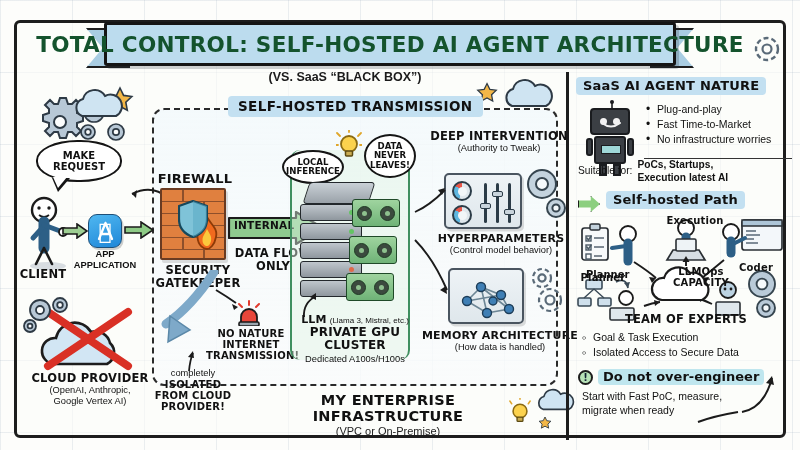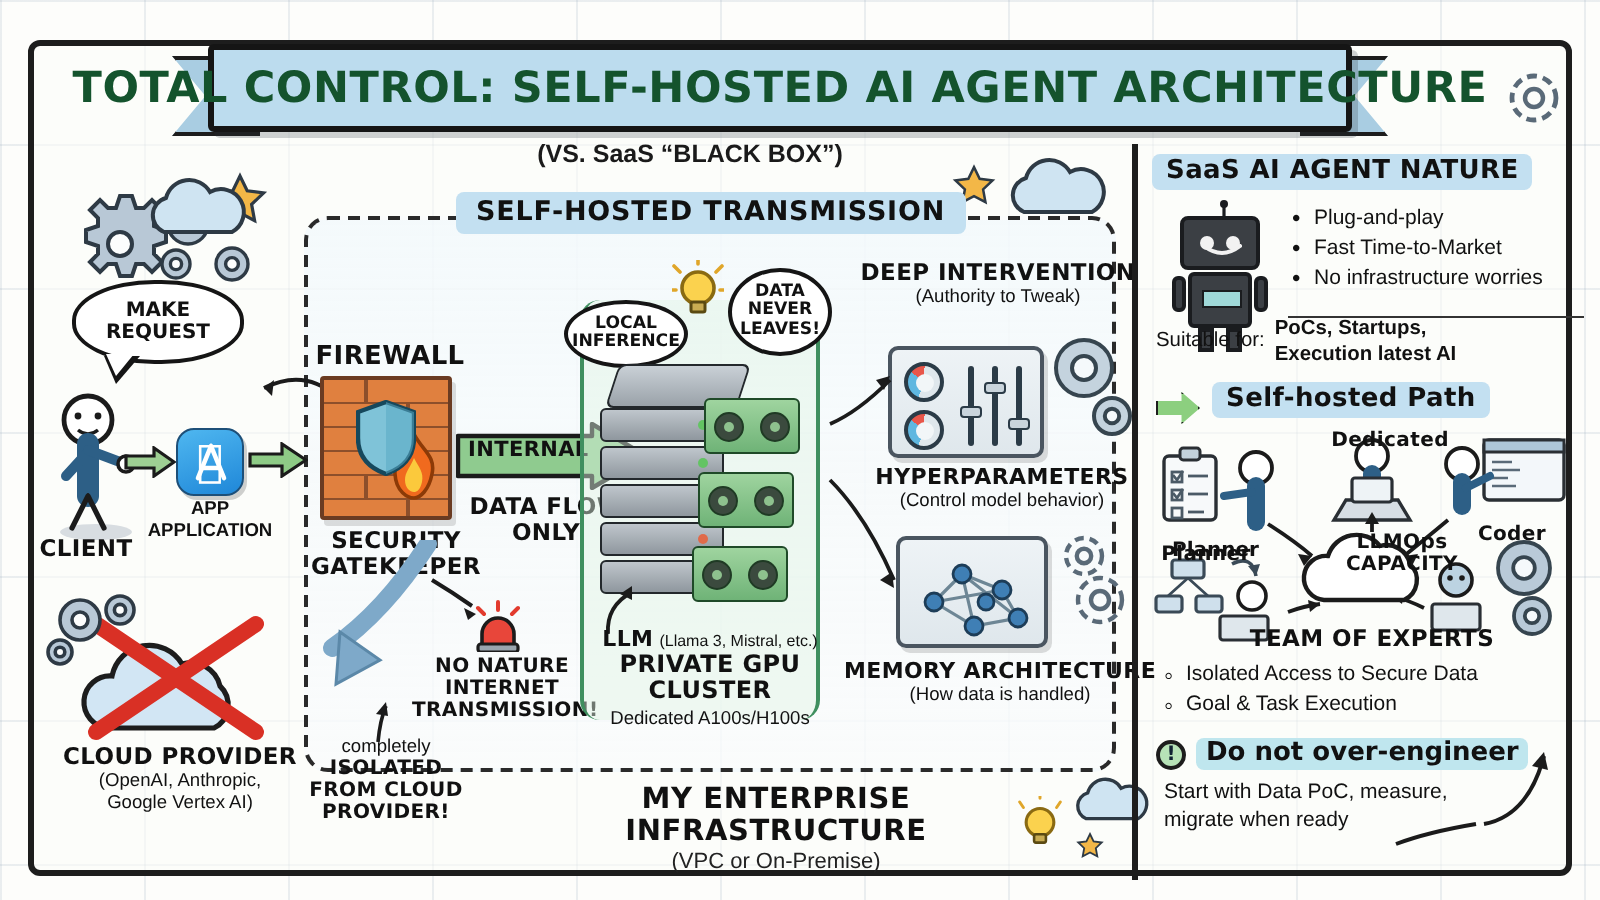"Dedicated" div.big { text: Dedicated -> Execution }
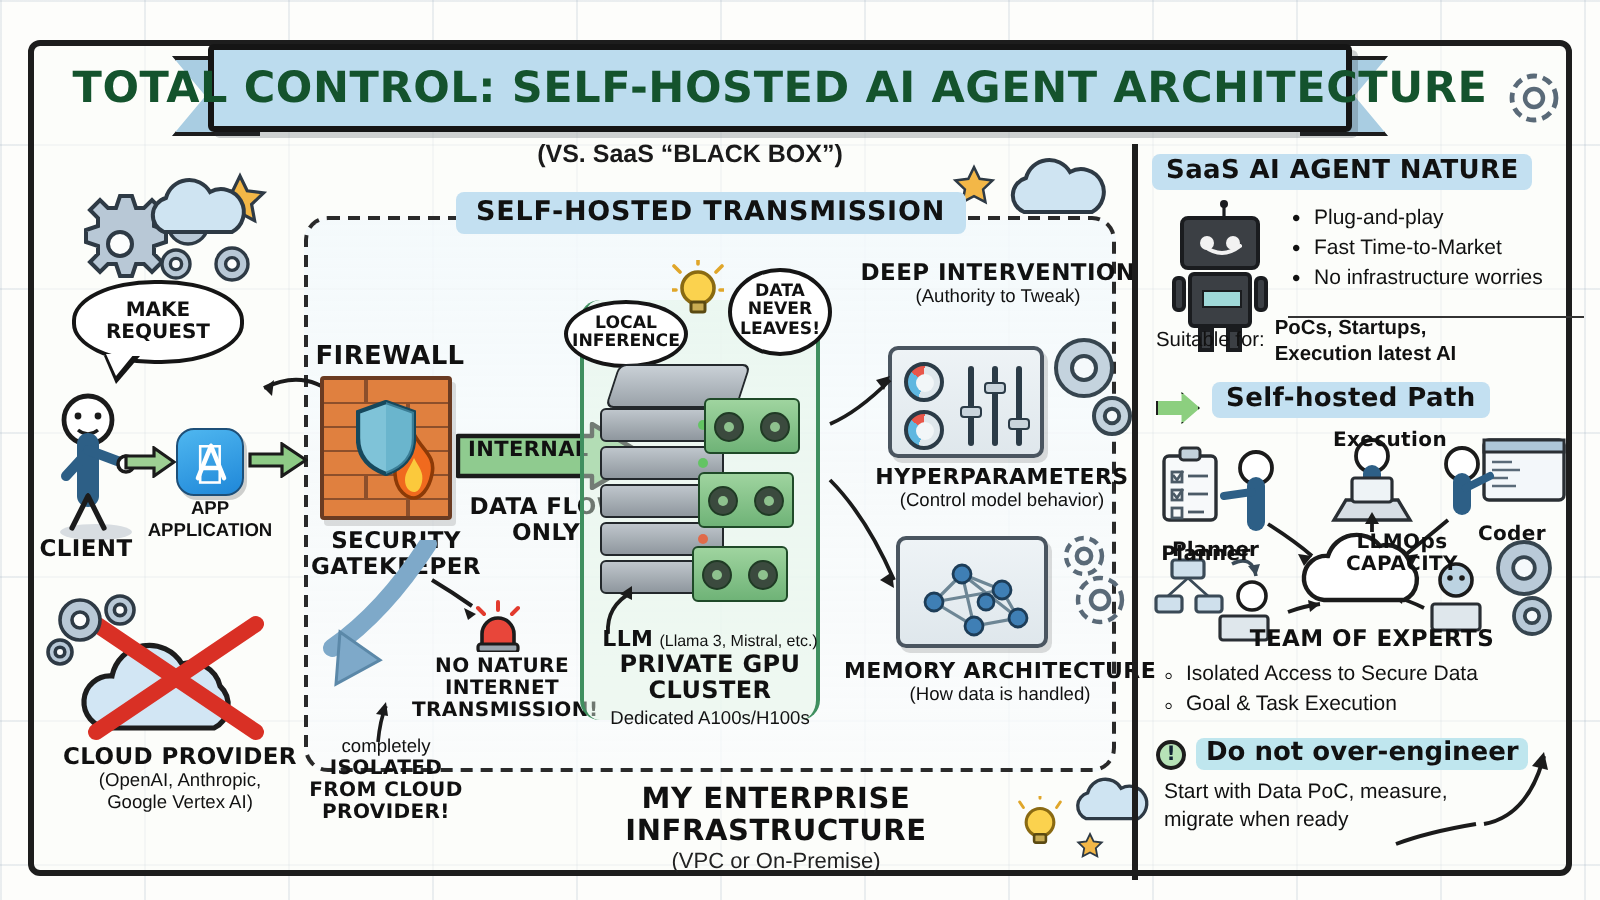"Isolated Access to Secure Data" li { order: before "Goal & Task Execution" -> after "Goal & Task Execution" }
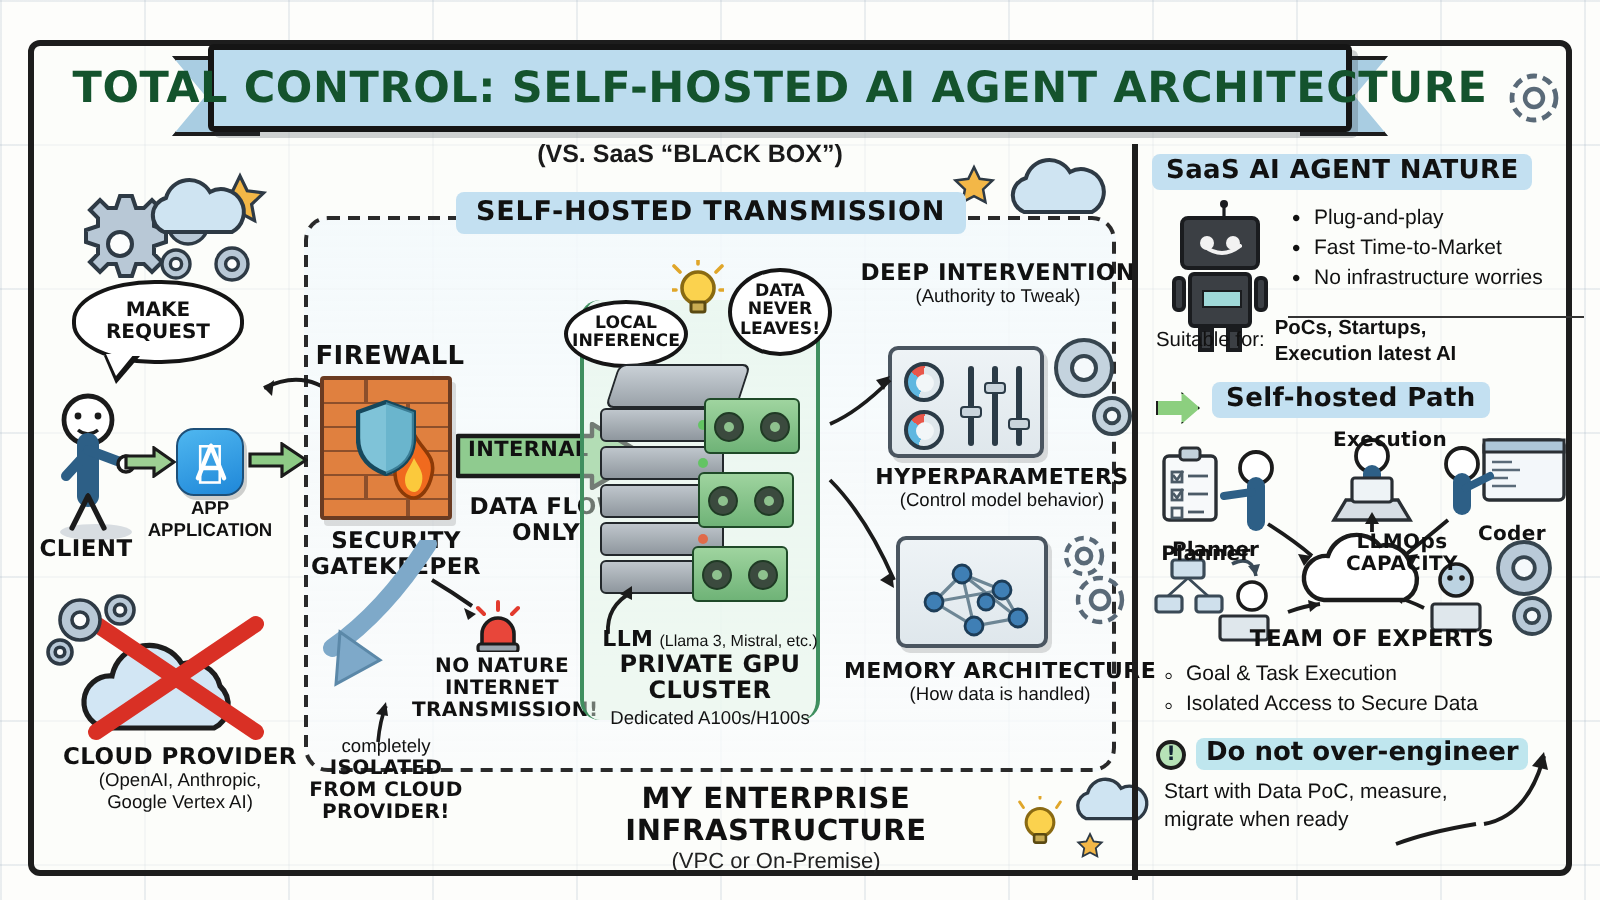"Start with Data PoC, measure," div { text: Data -> Fast }
